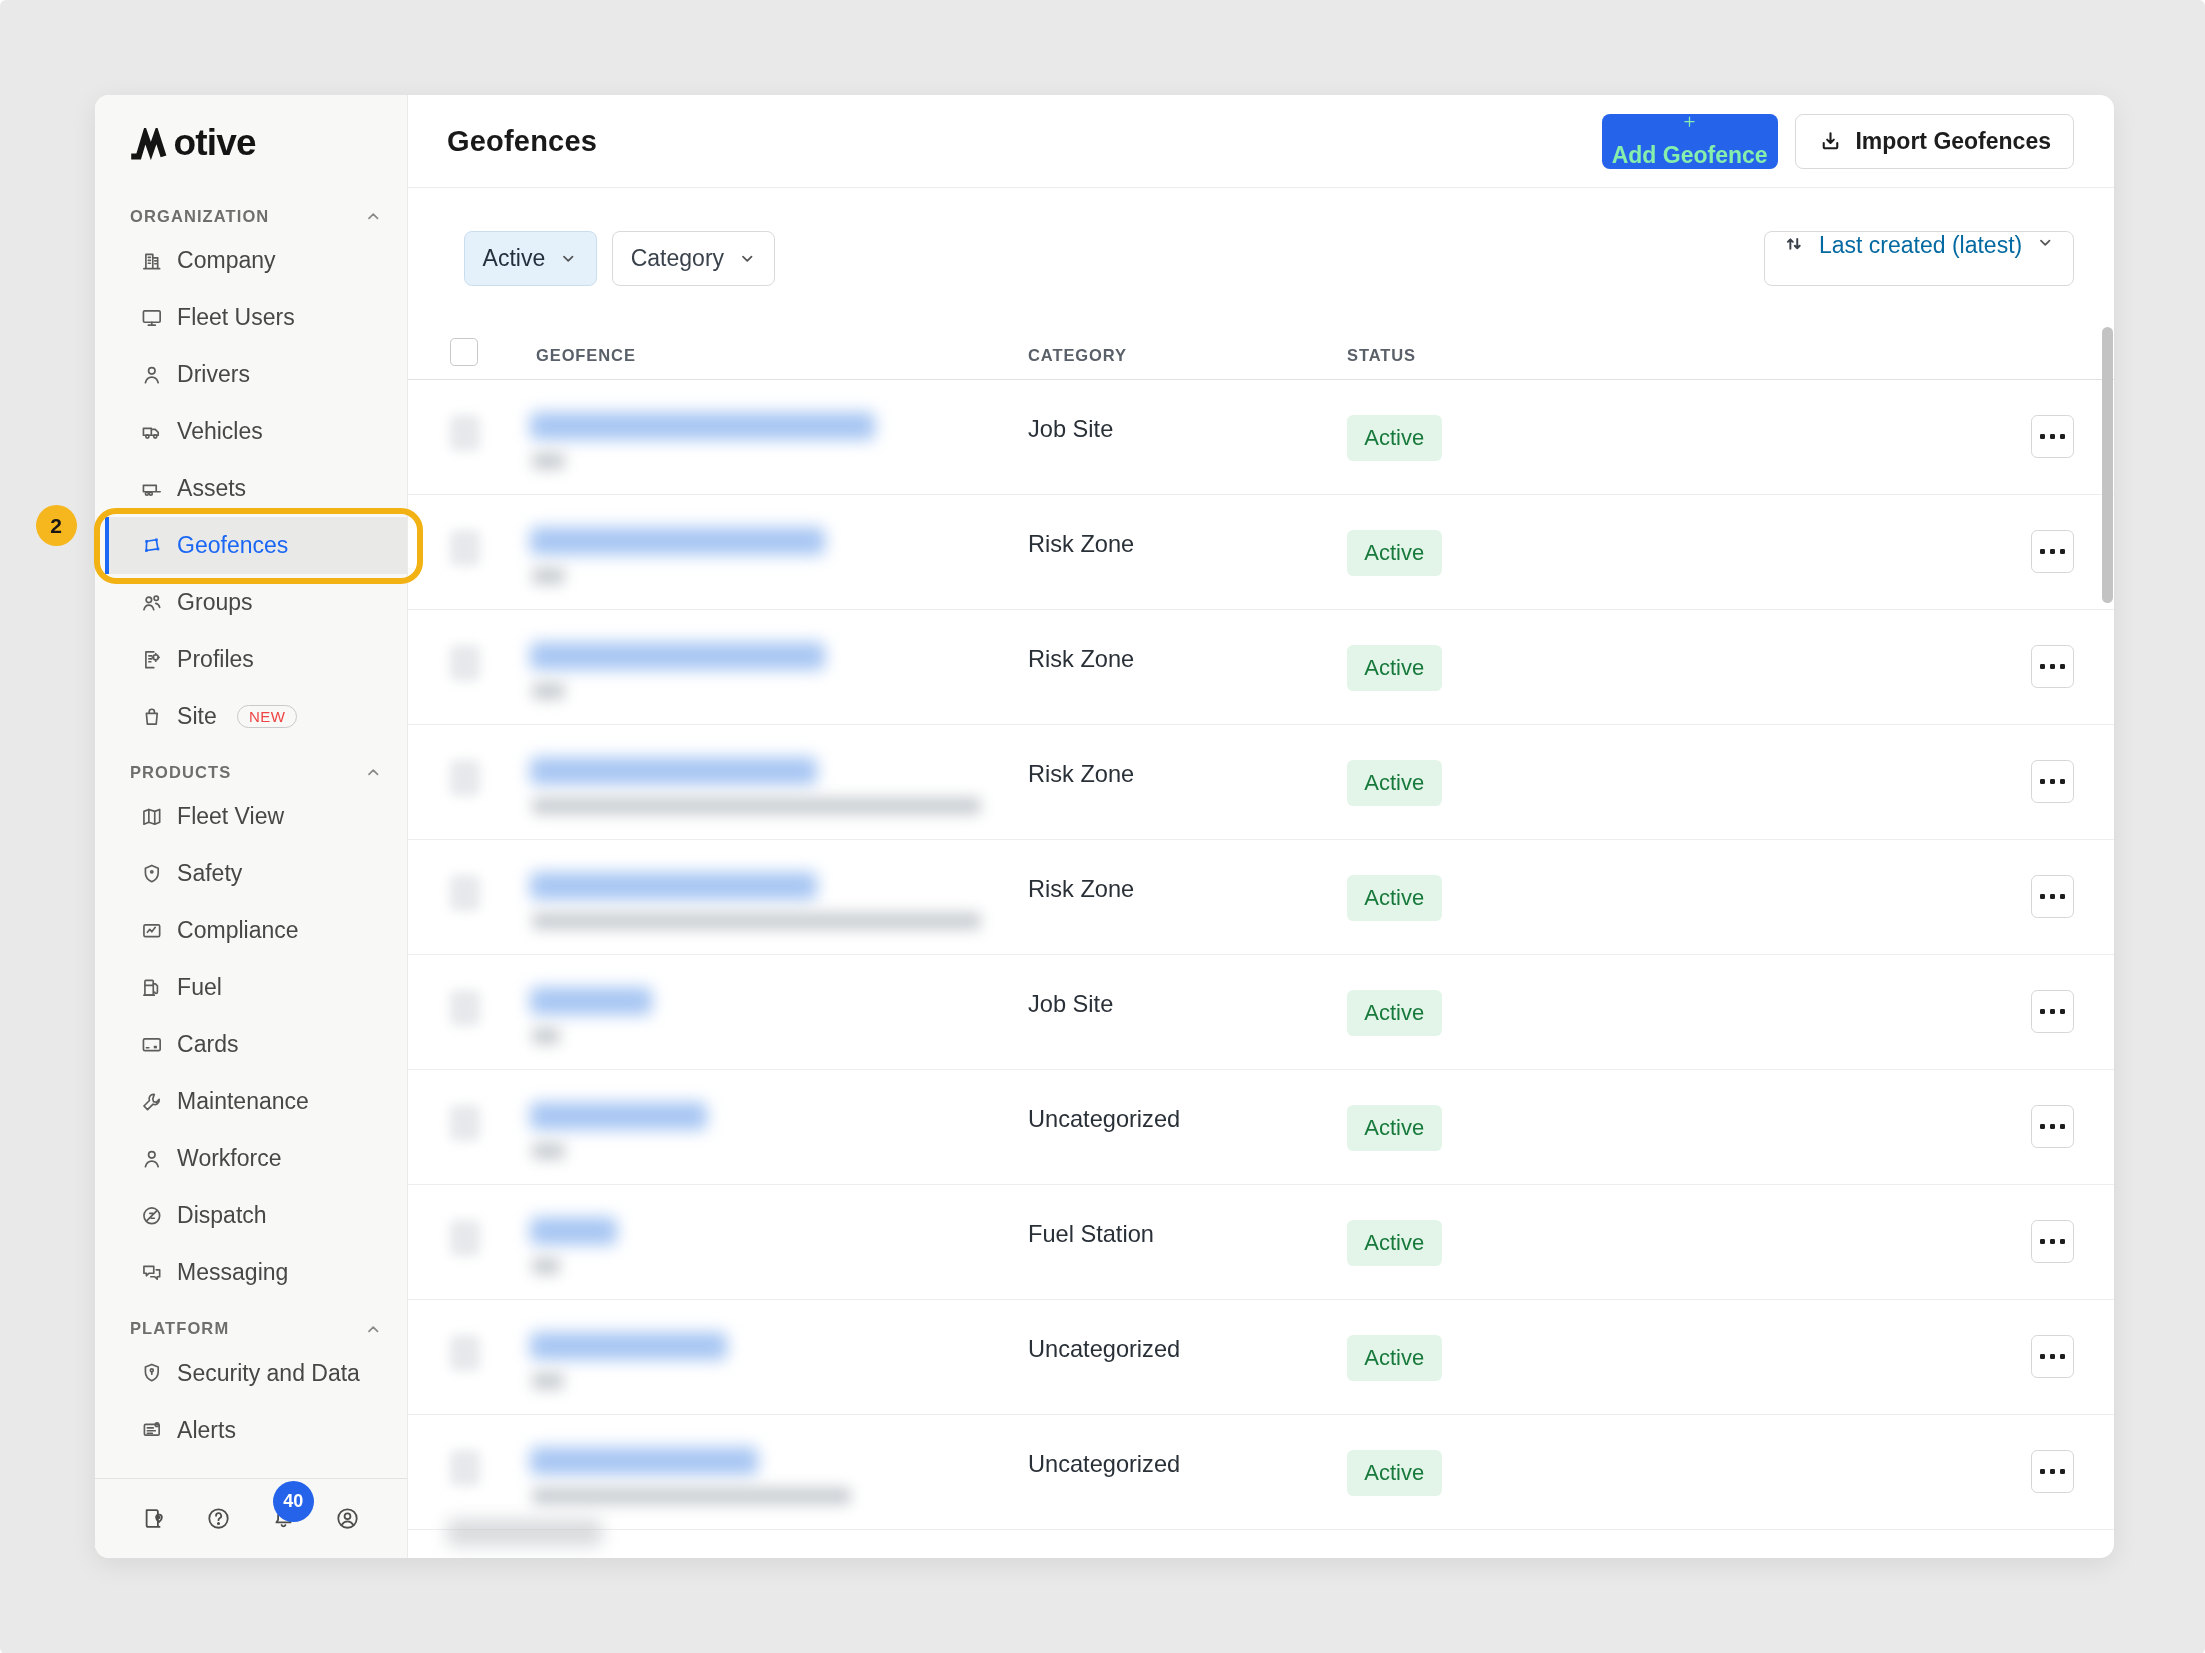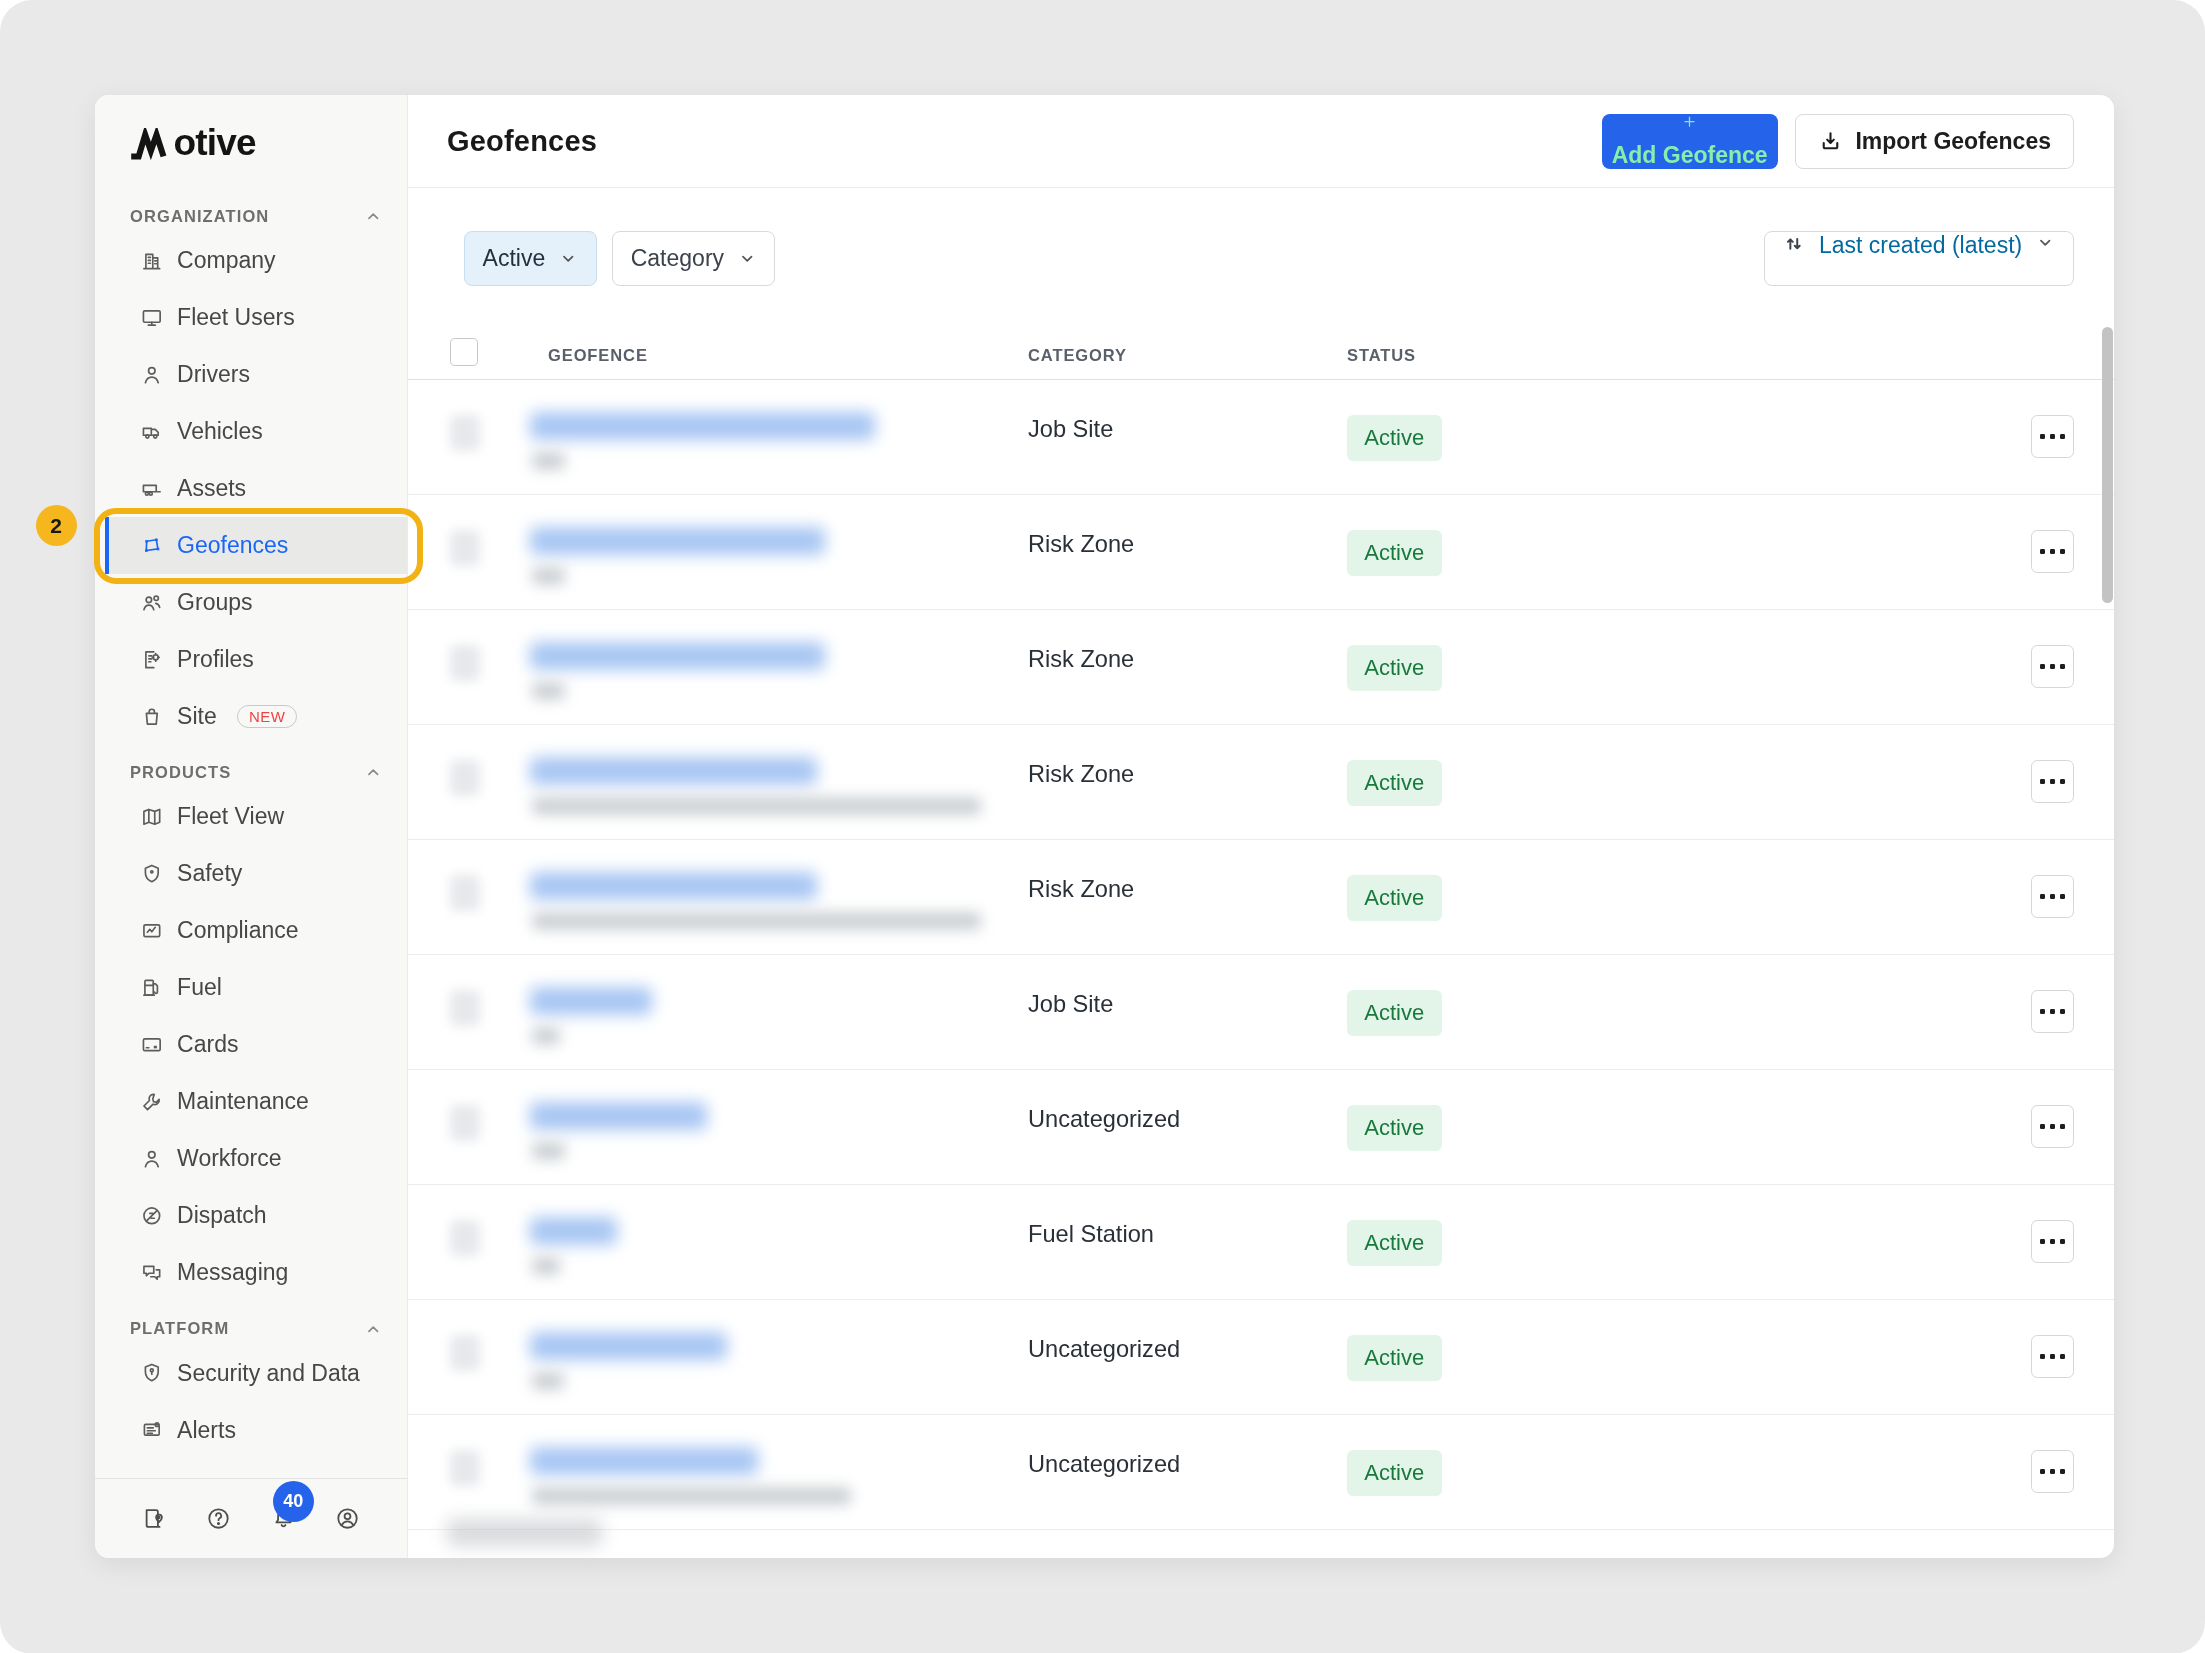"otive" .stage { border-radius: 32px -> 6px }
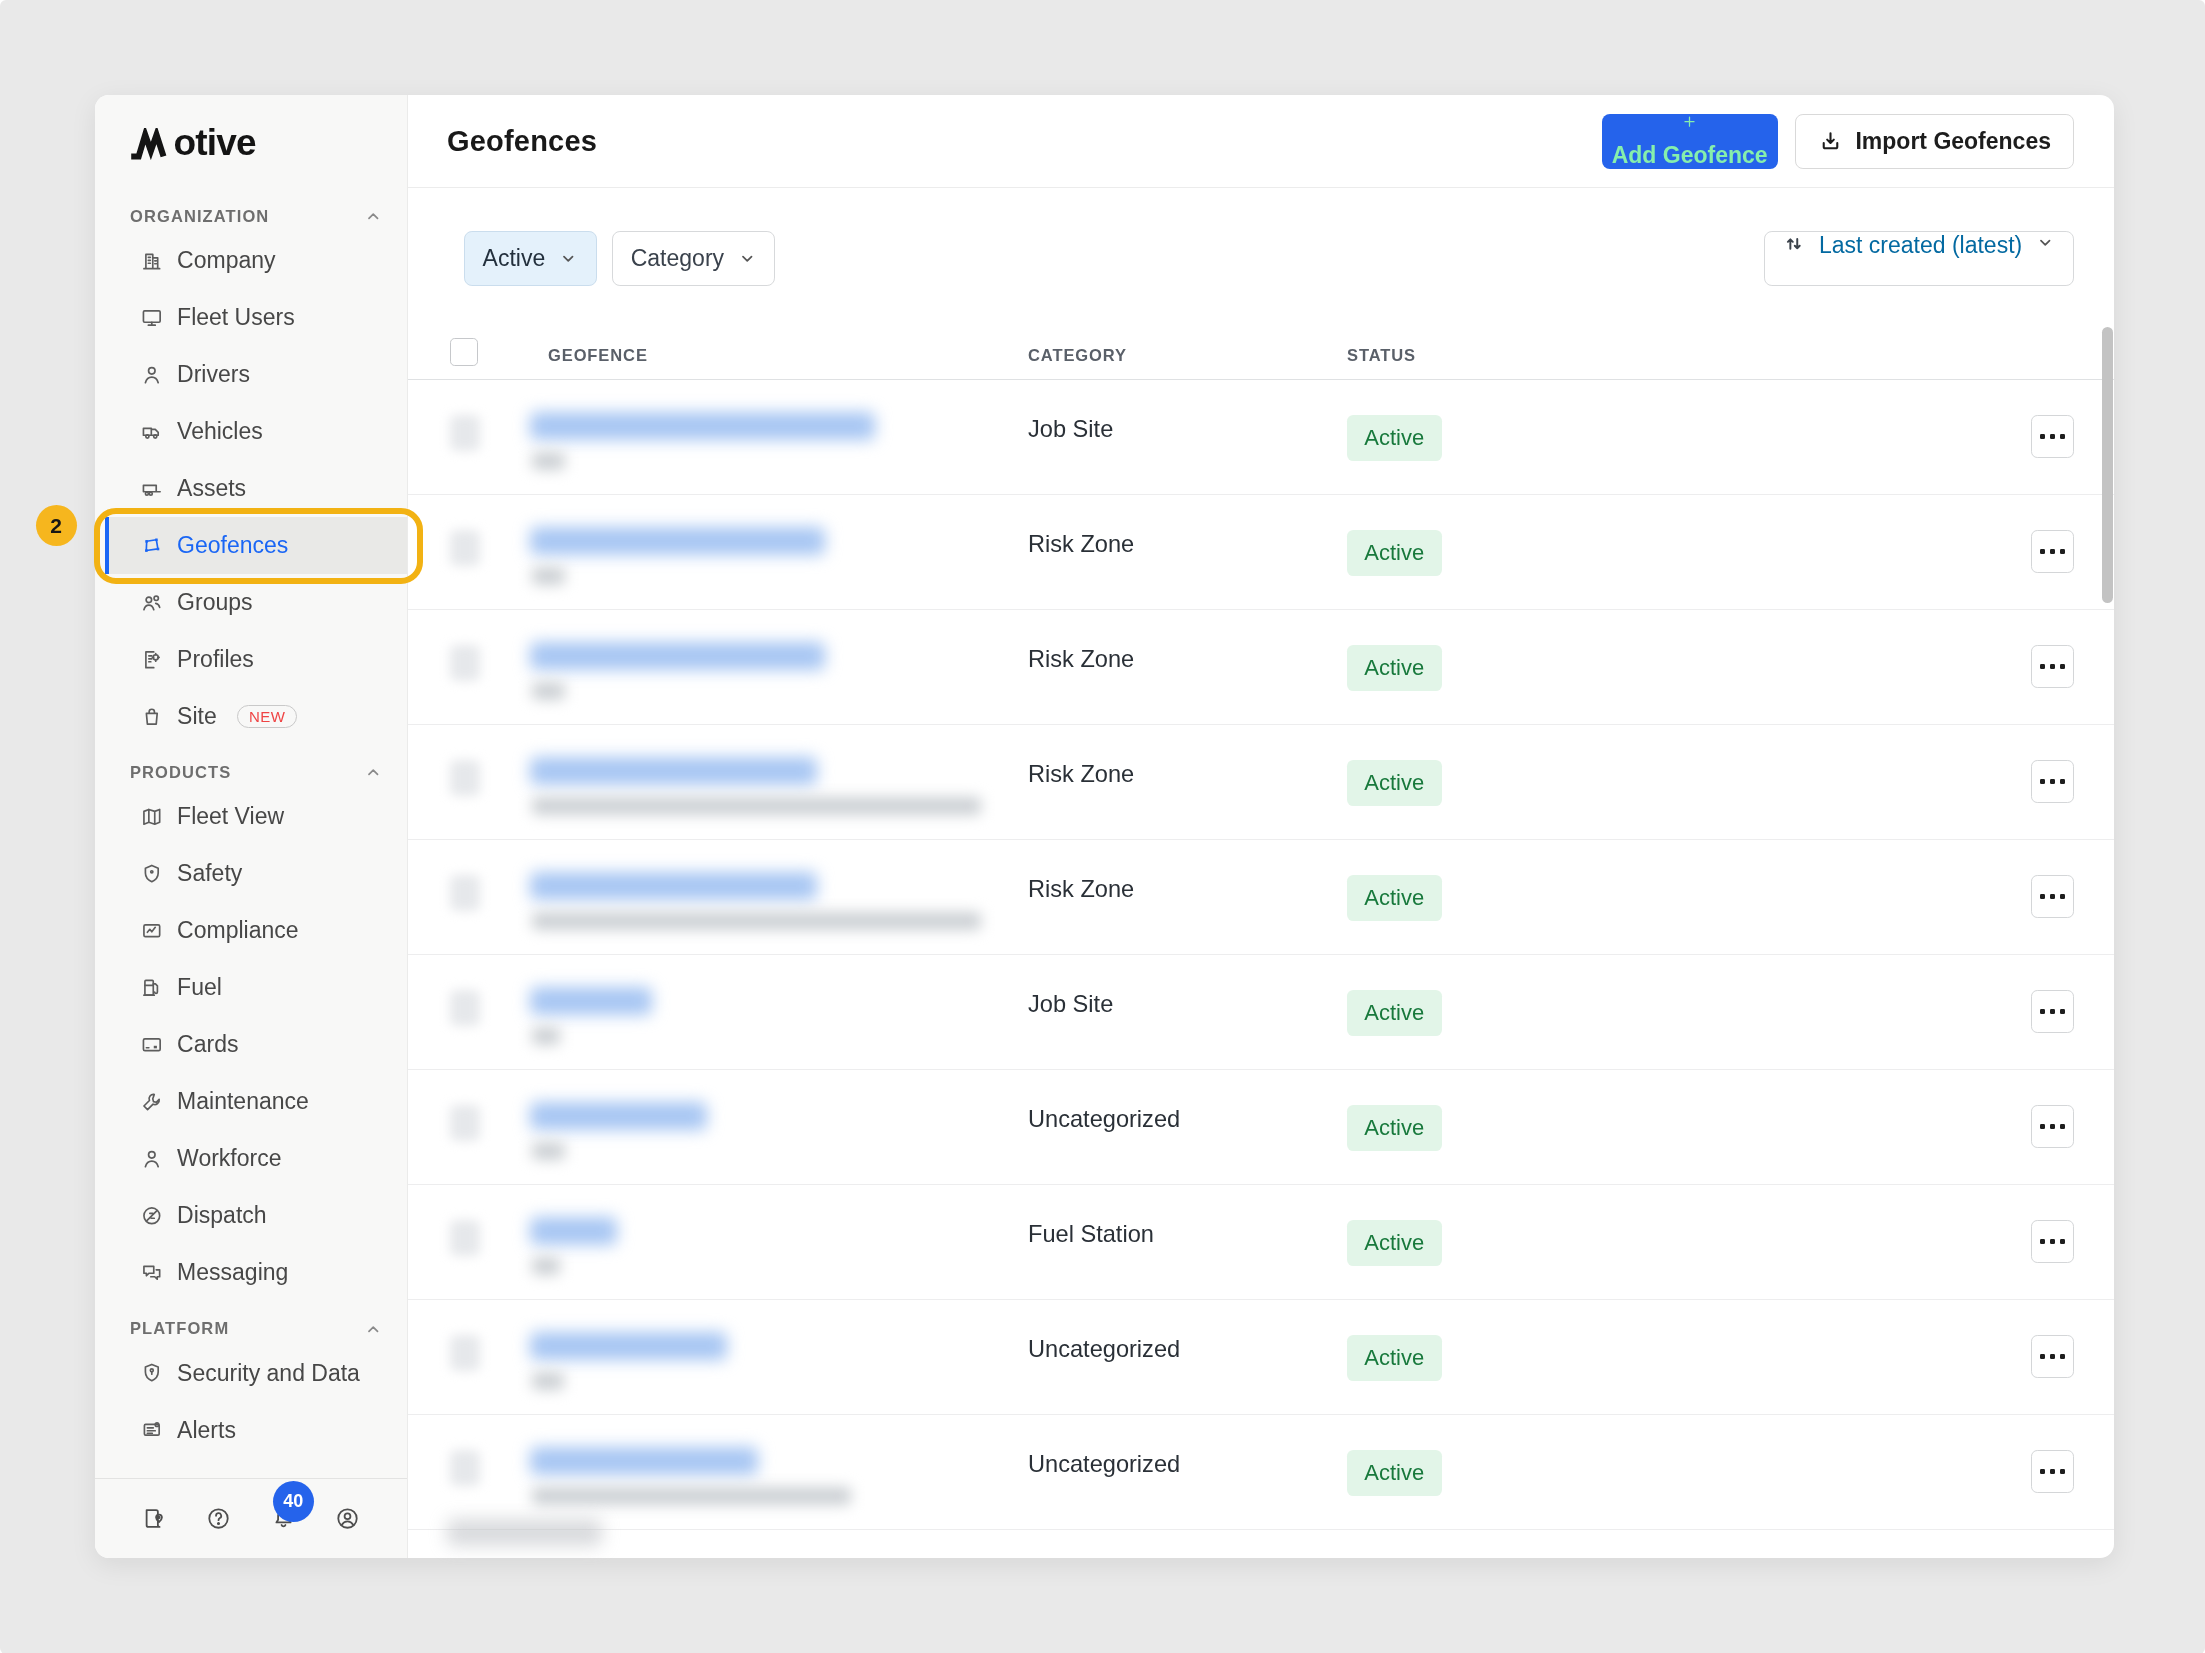"GEOFENCE" .th.c1 { left: 140px -> 128px }
